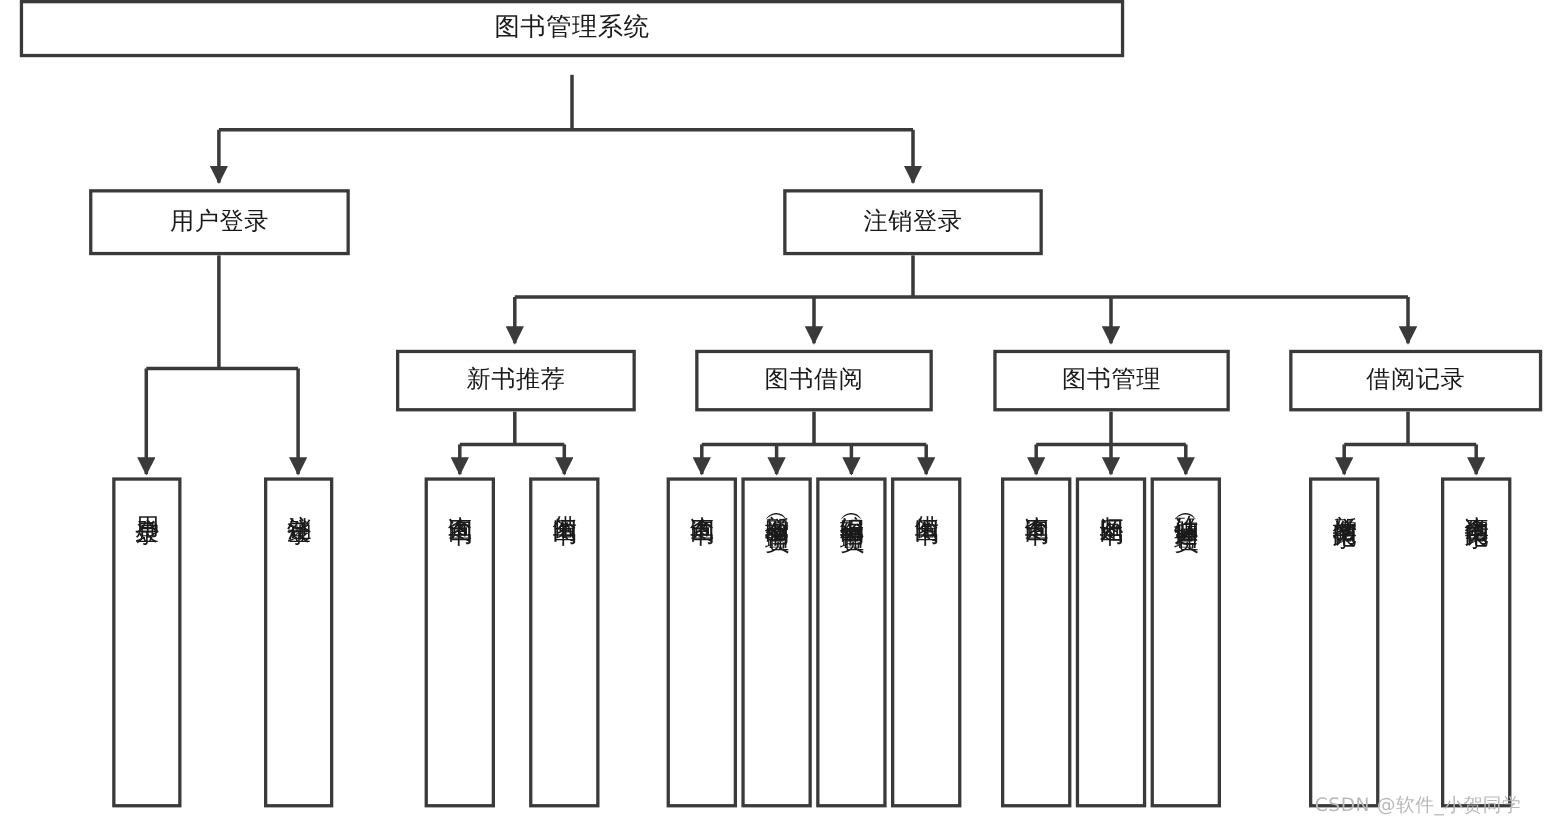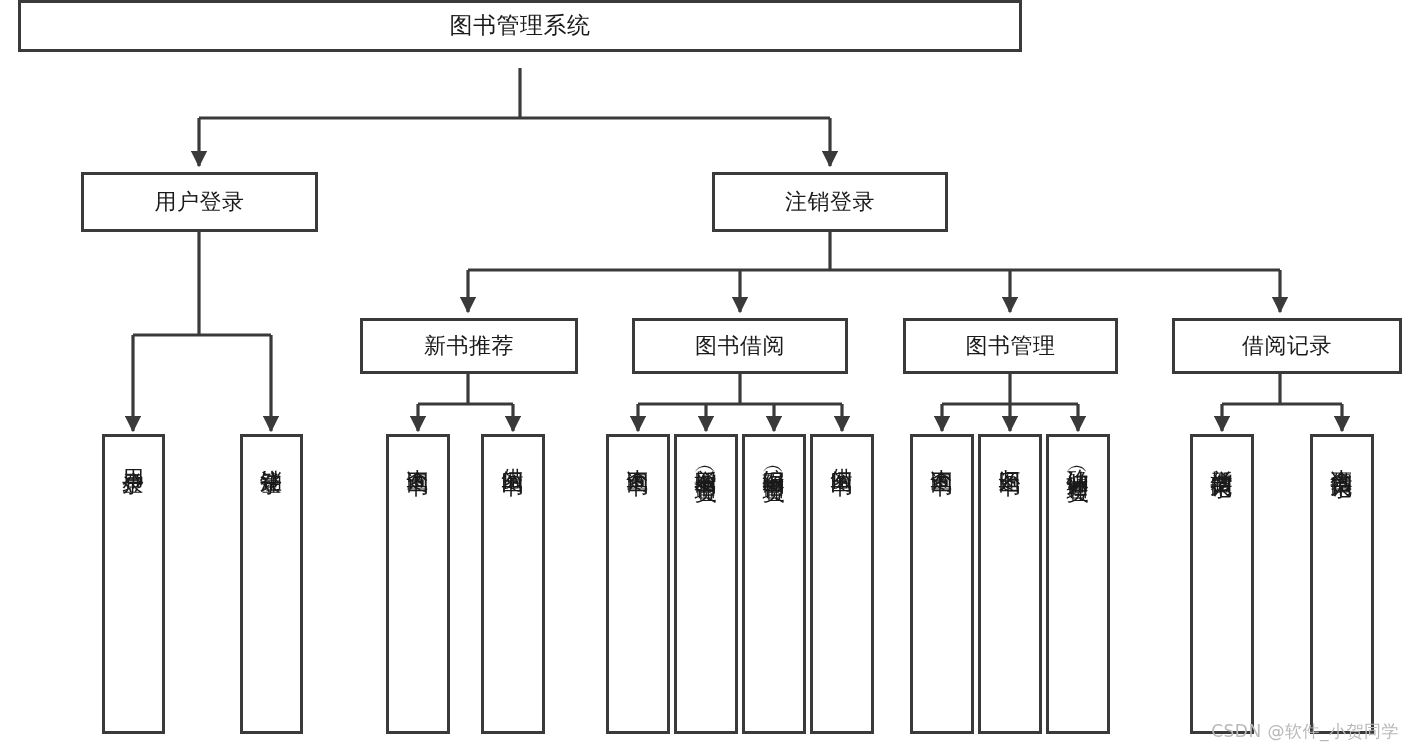"CSDN @软件_小贺同学" #watermark { right: 6px -> 22px }
